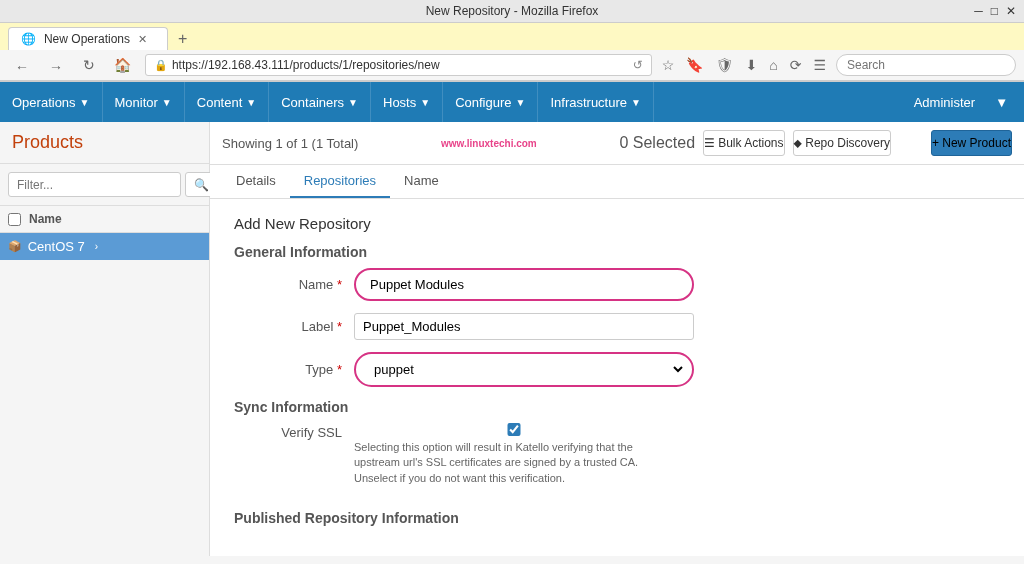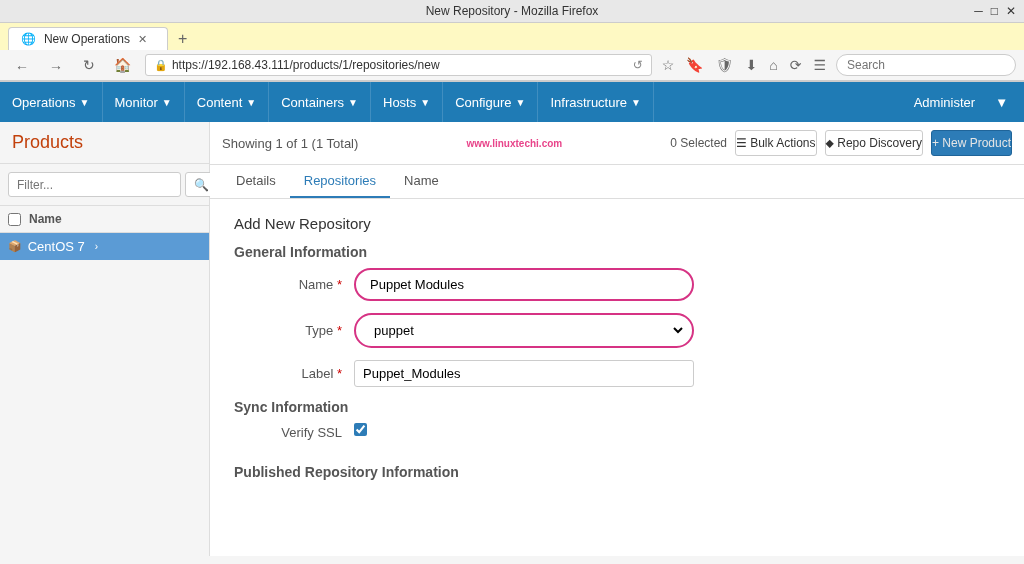"0 Selected" .selected-count { font-size: 12px -> 16px }
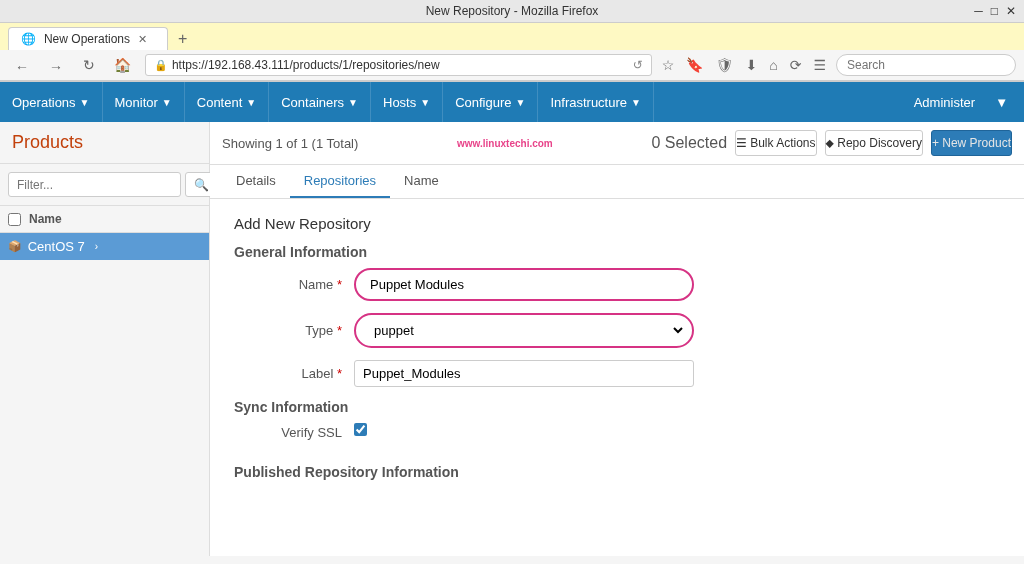"+ New Product" .btn-primary { color: #e5e5e5 -> #000000; margin-left: none -> 32px }
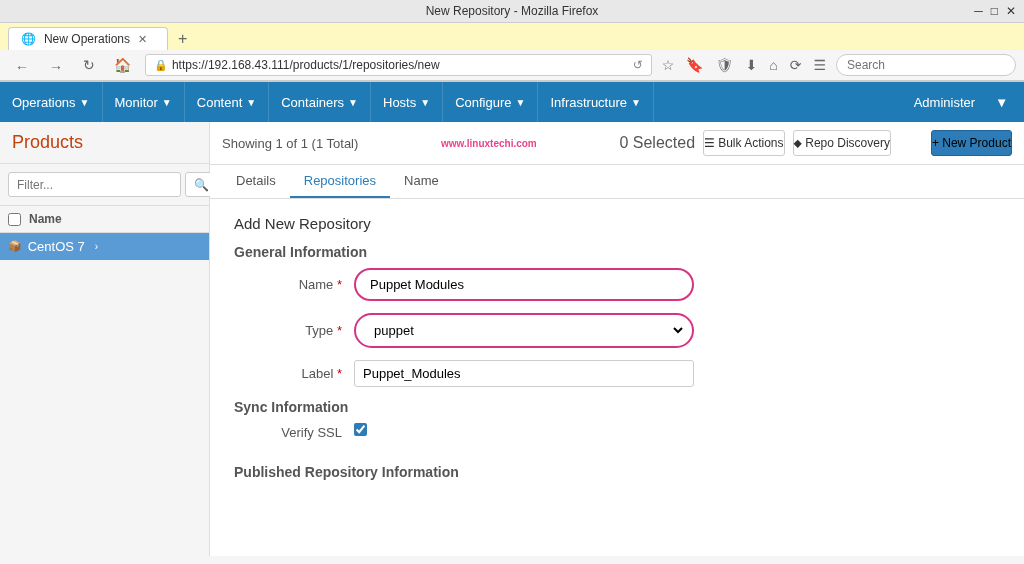"Type" div.form-group { order: before "Label" -> after "Label" }
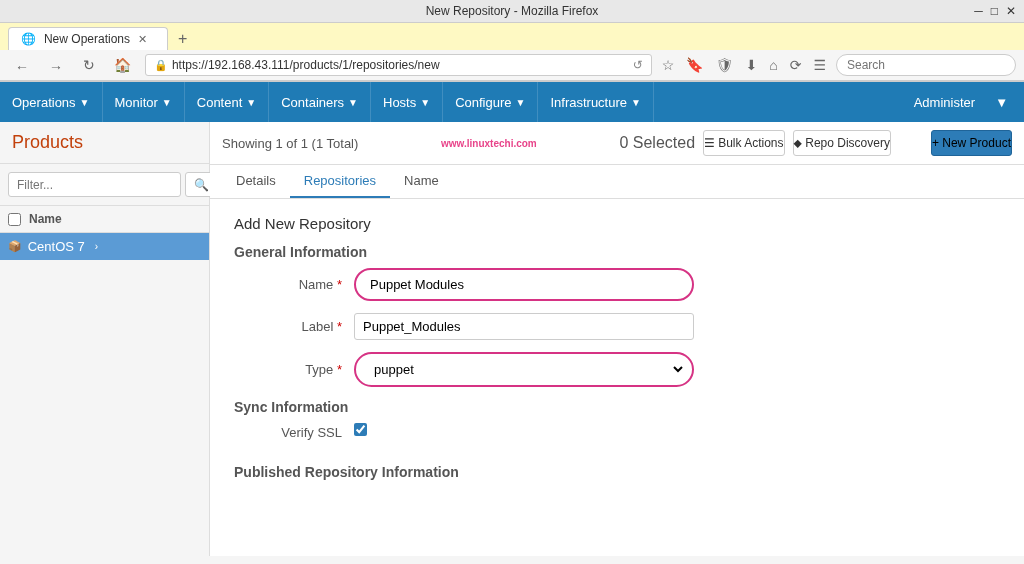"Selecting this option will result" span.verify-ssl-text { html: none -> <span>Selecting this option will result in Katello verifying that the upstream url's SSL certificates are signed by a trusted CA. Unselect if you do not want this verification.</span> }
